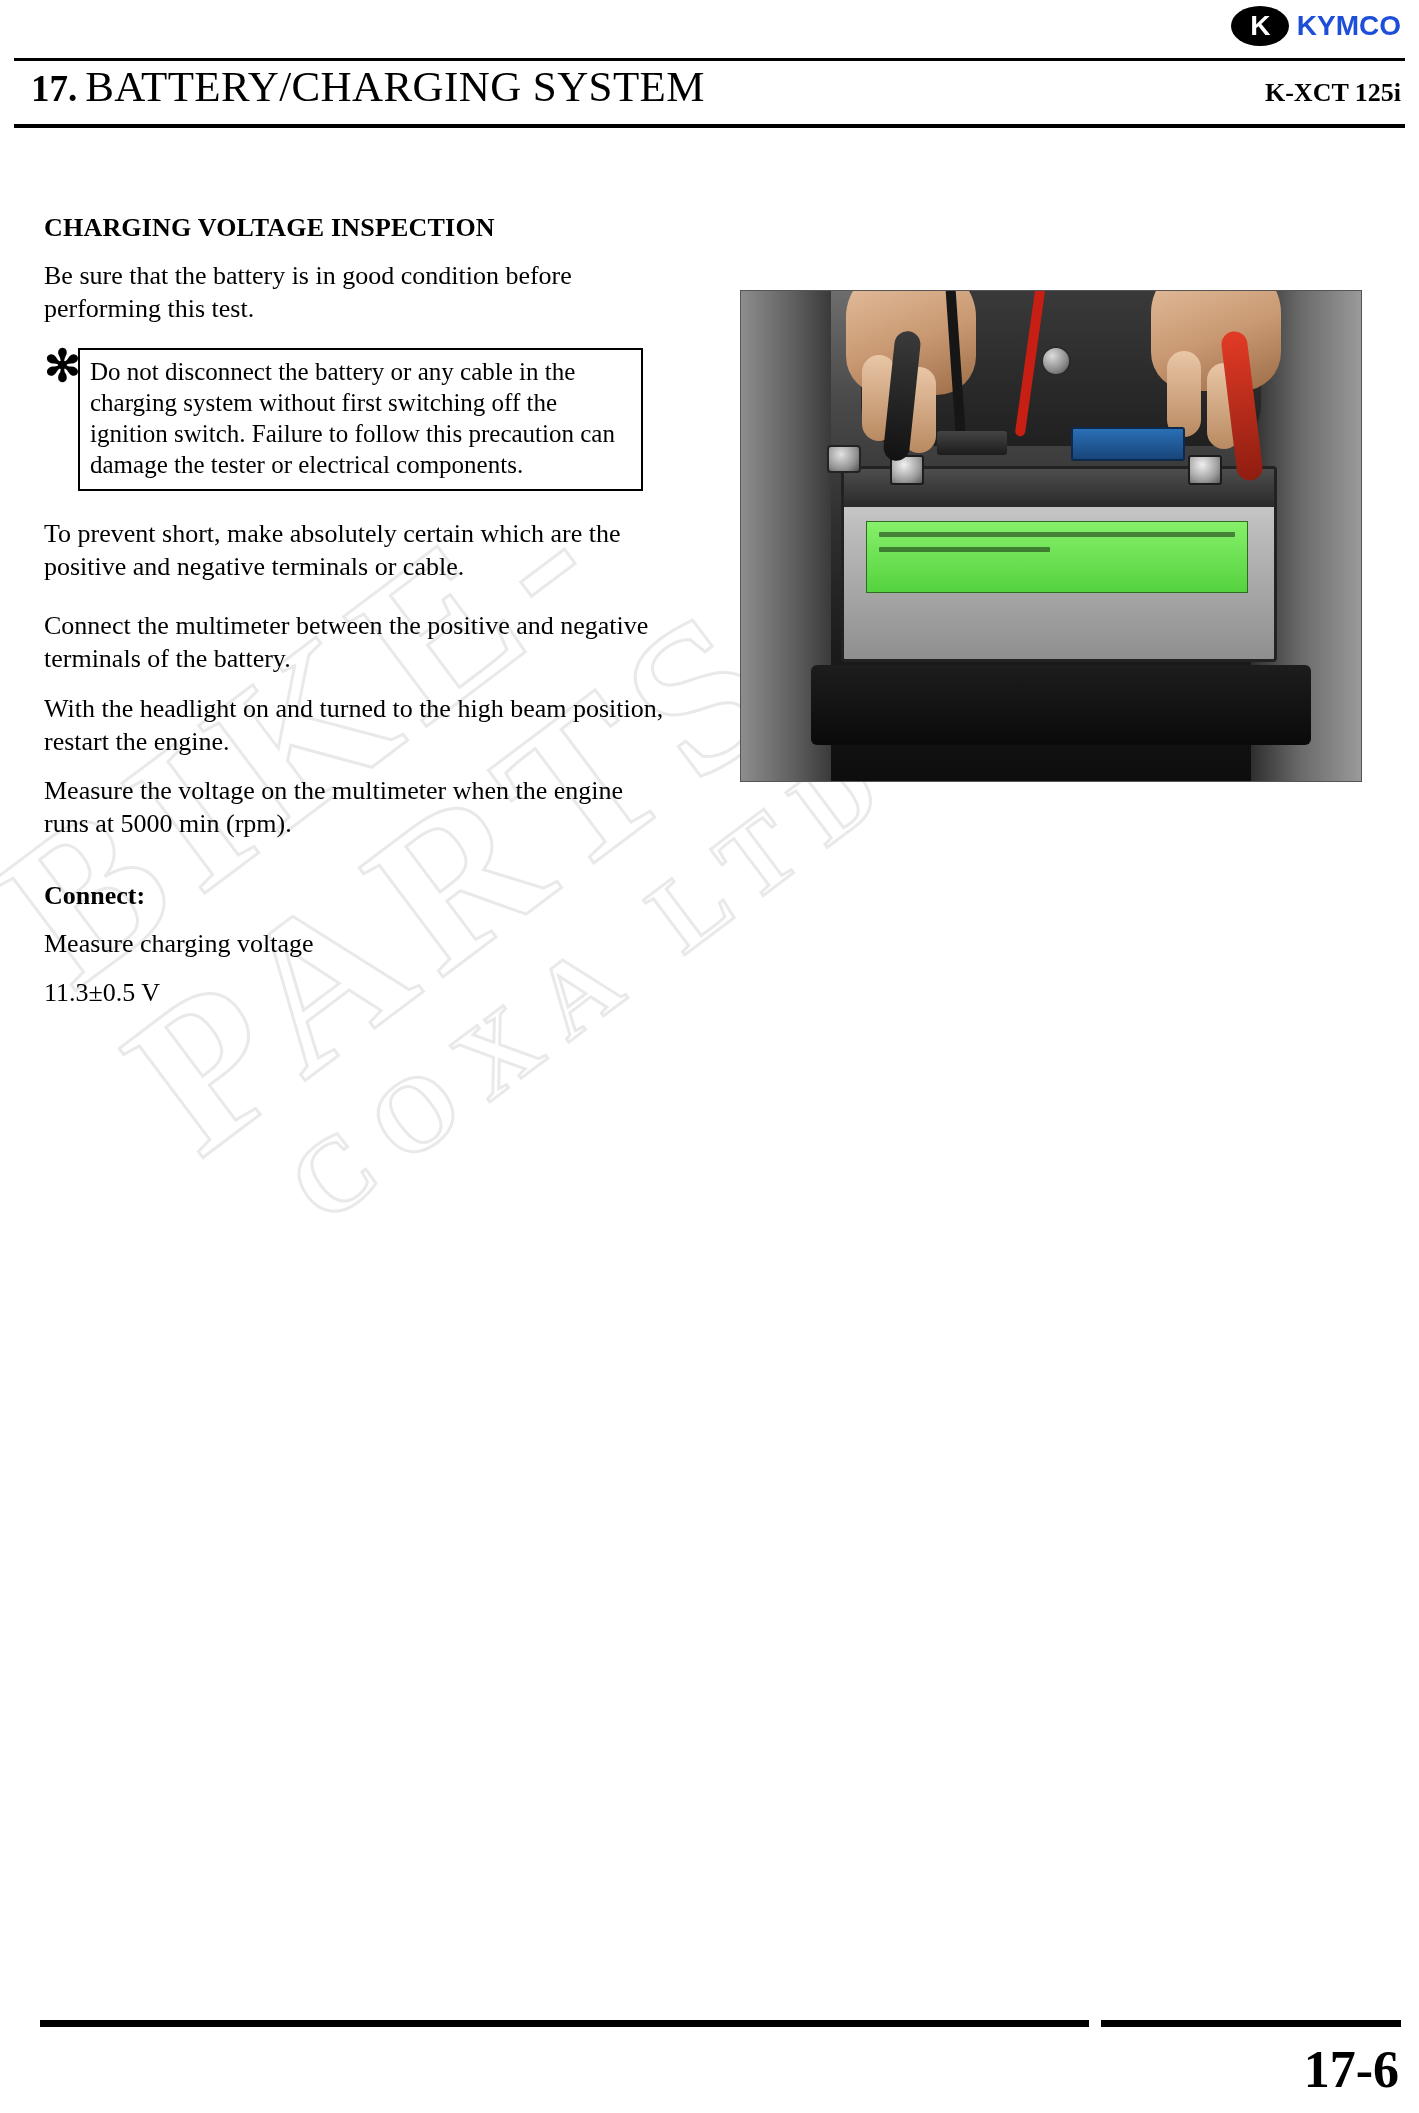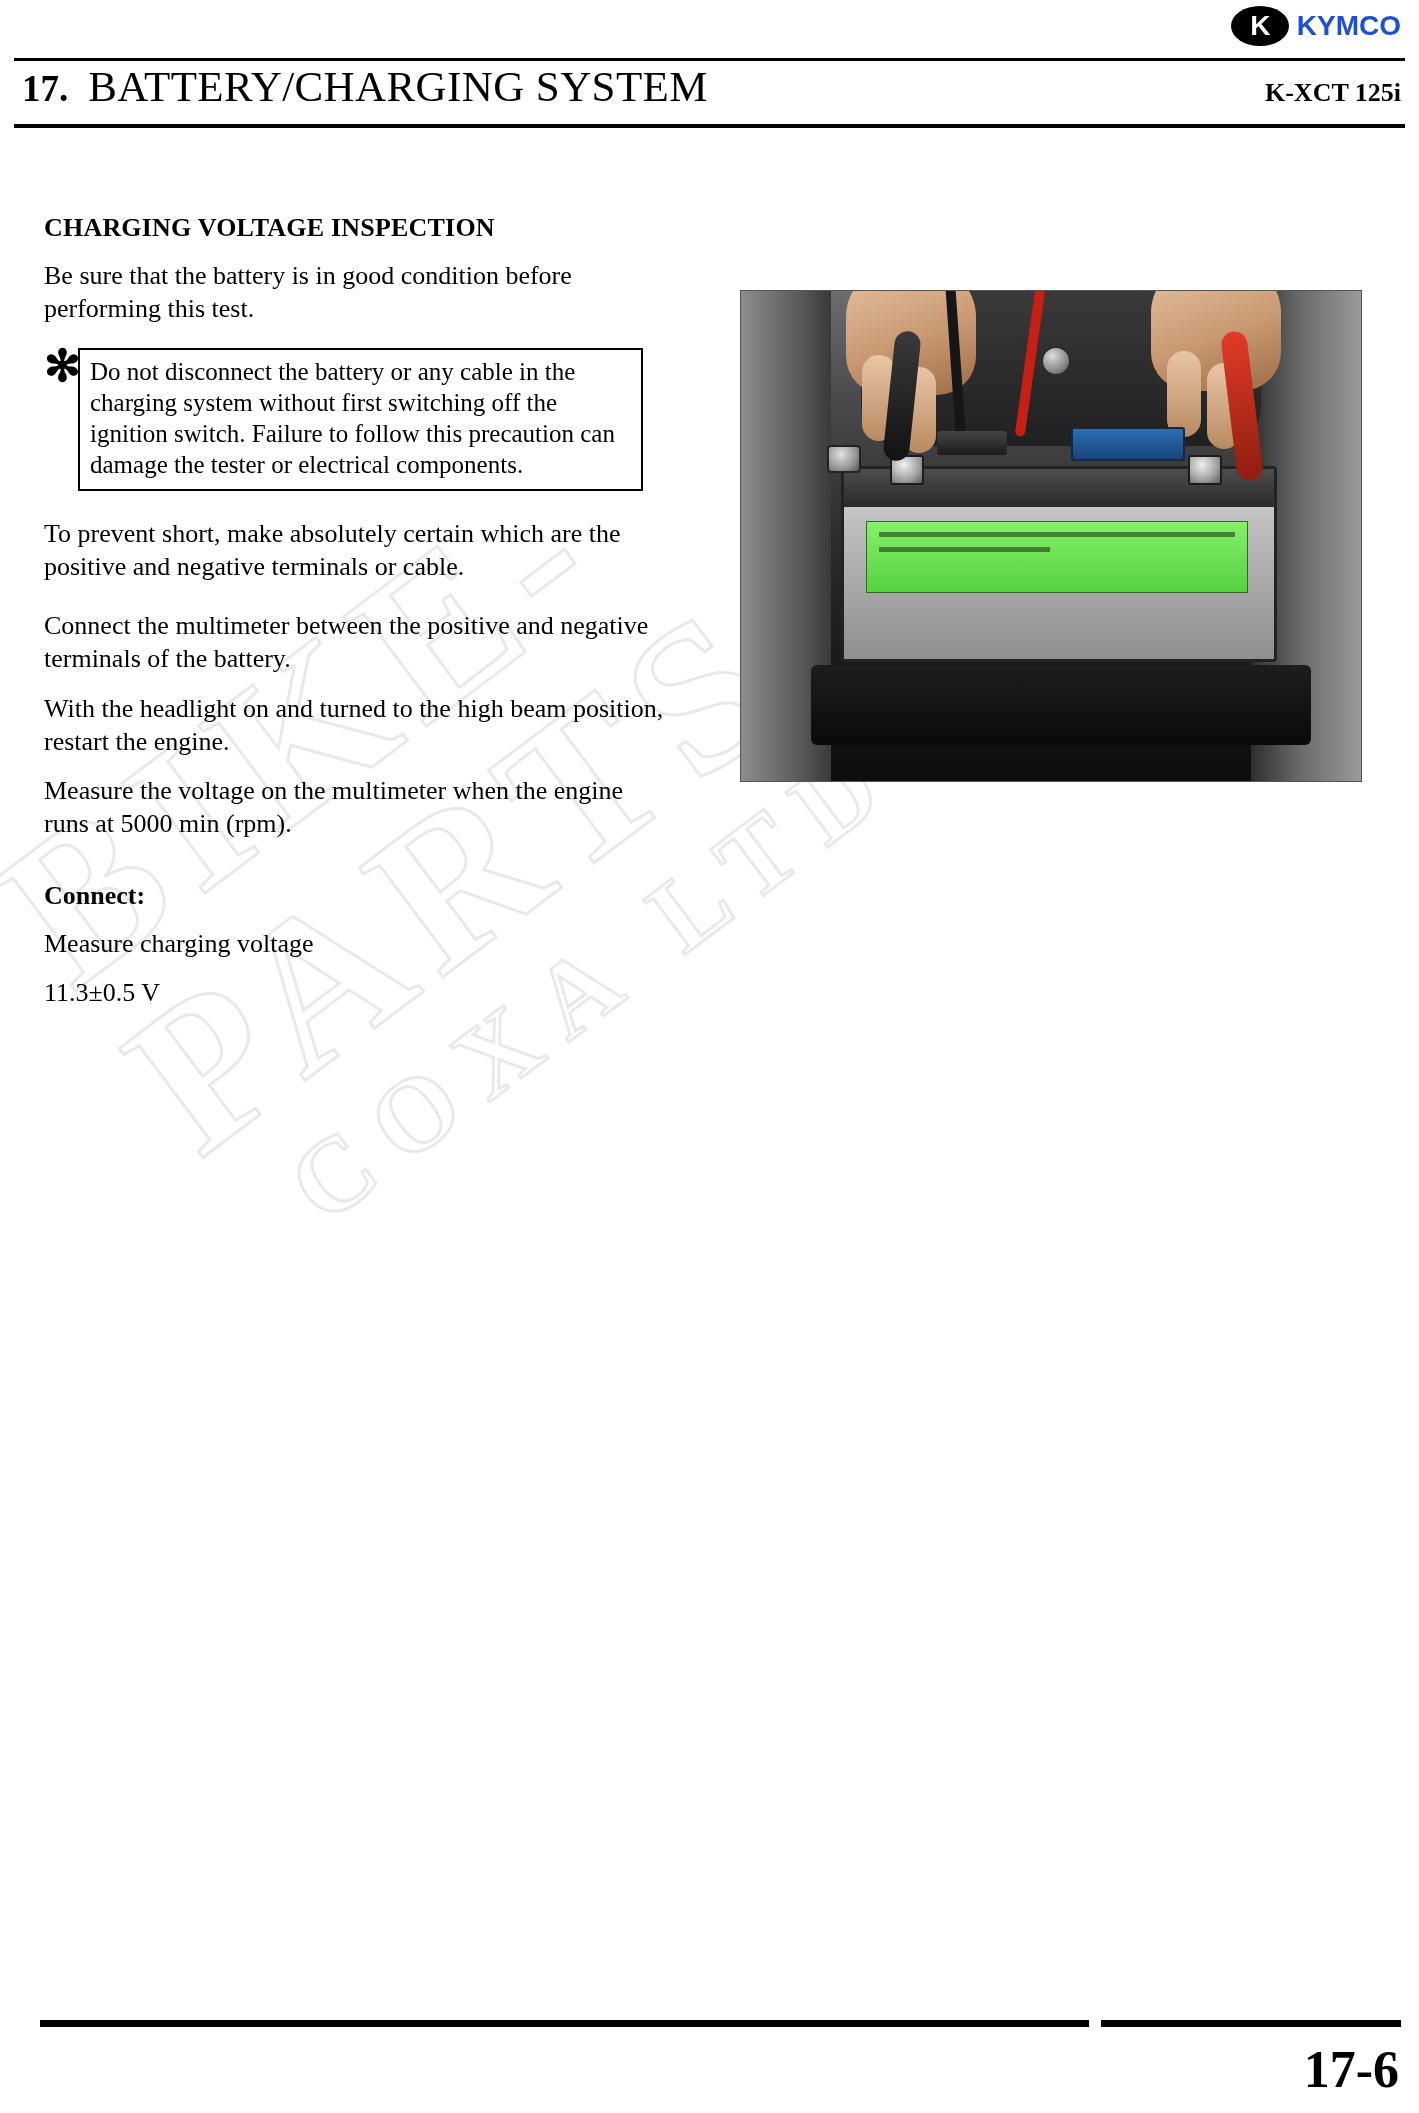"17." .chapter-title { gap: 20px -> 8px; left: 22px -> 31px }
